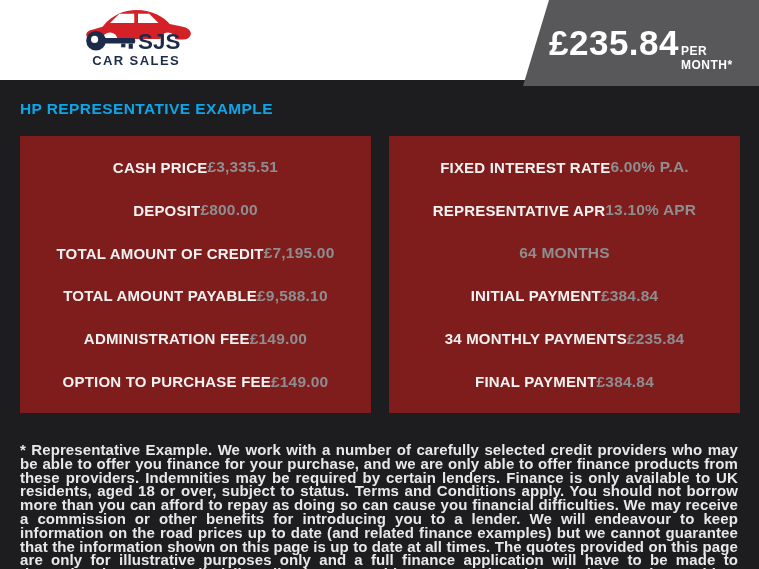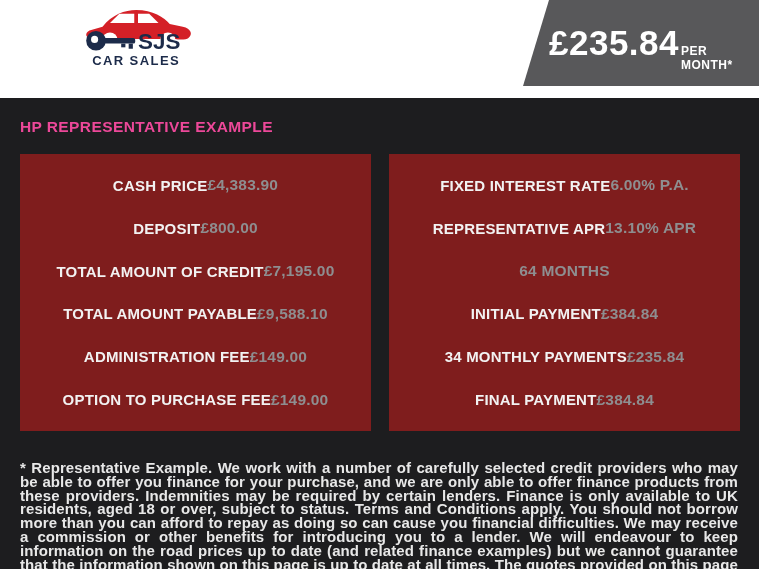"SJS" .topbar { height: 98px -> 80px }
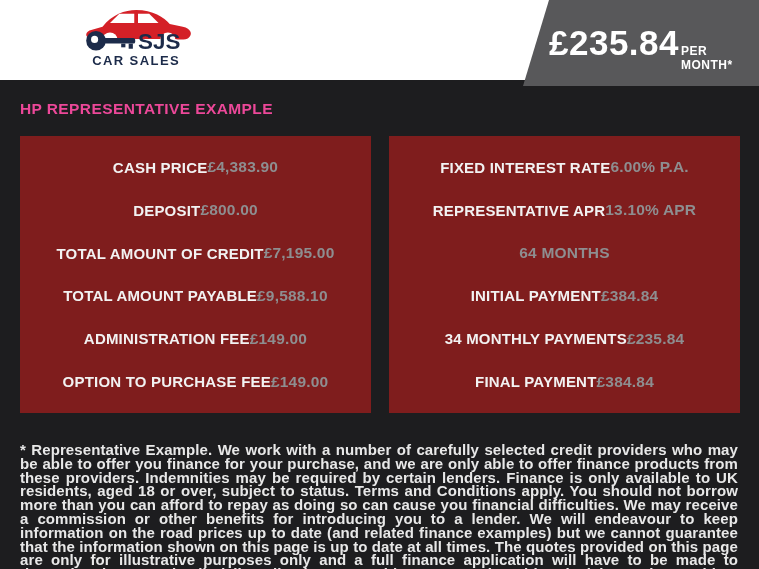"HP REPRESENTATIVE EXAMPLE" .title-bar h1 { color: #ec4899 -> #0ea5e9 }
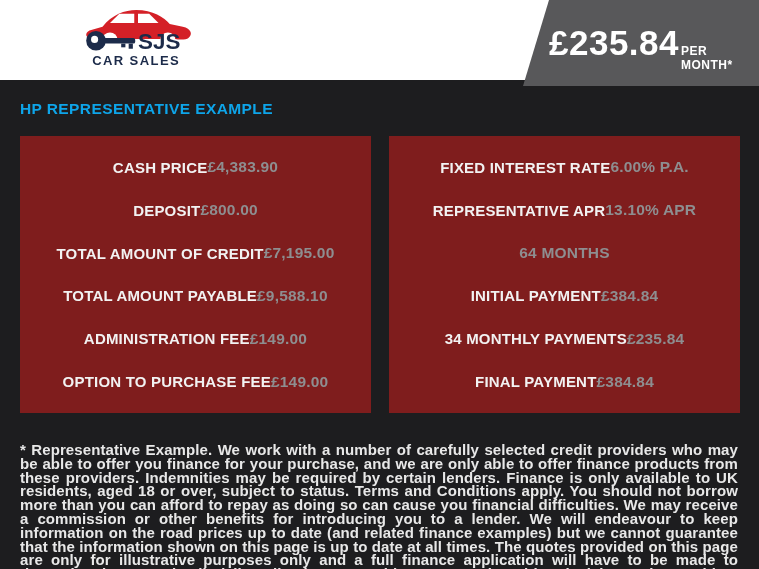"£4,383.90" span.fvalue { text: £4,383.90 -> £3,335.51 }
